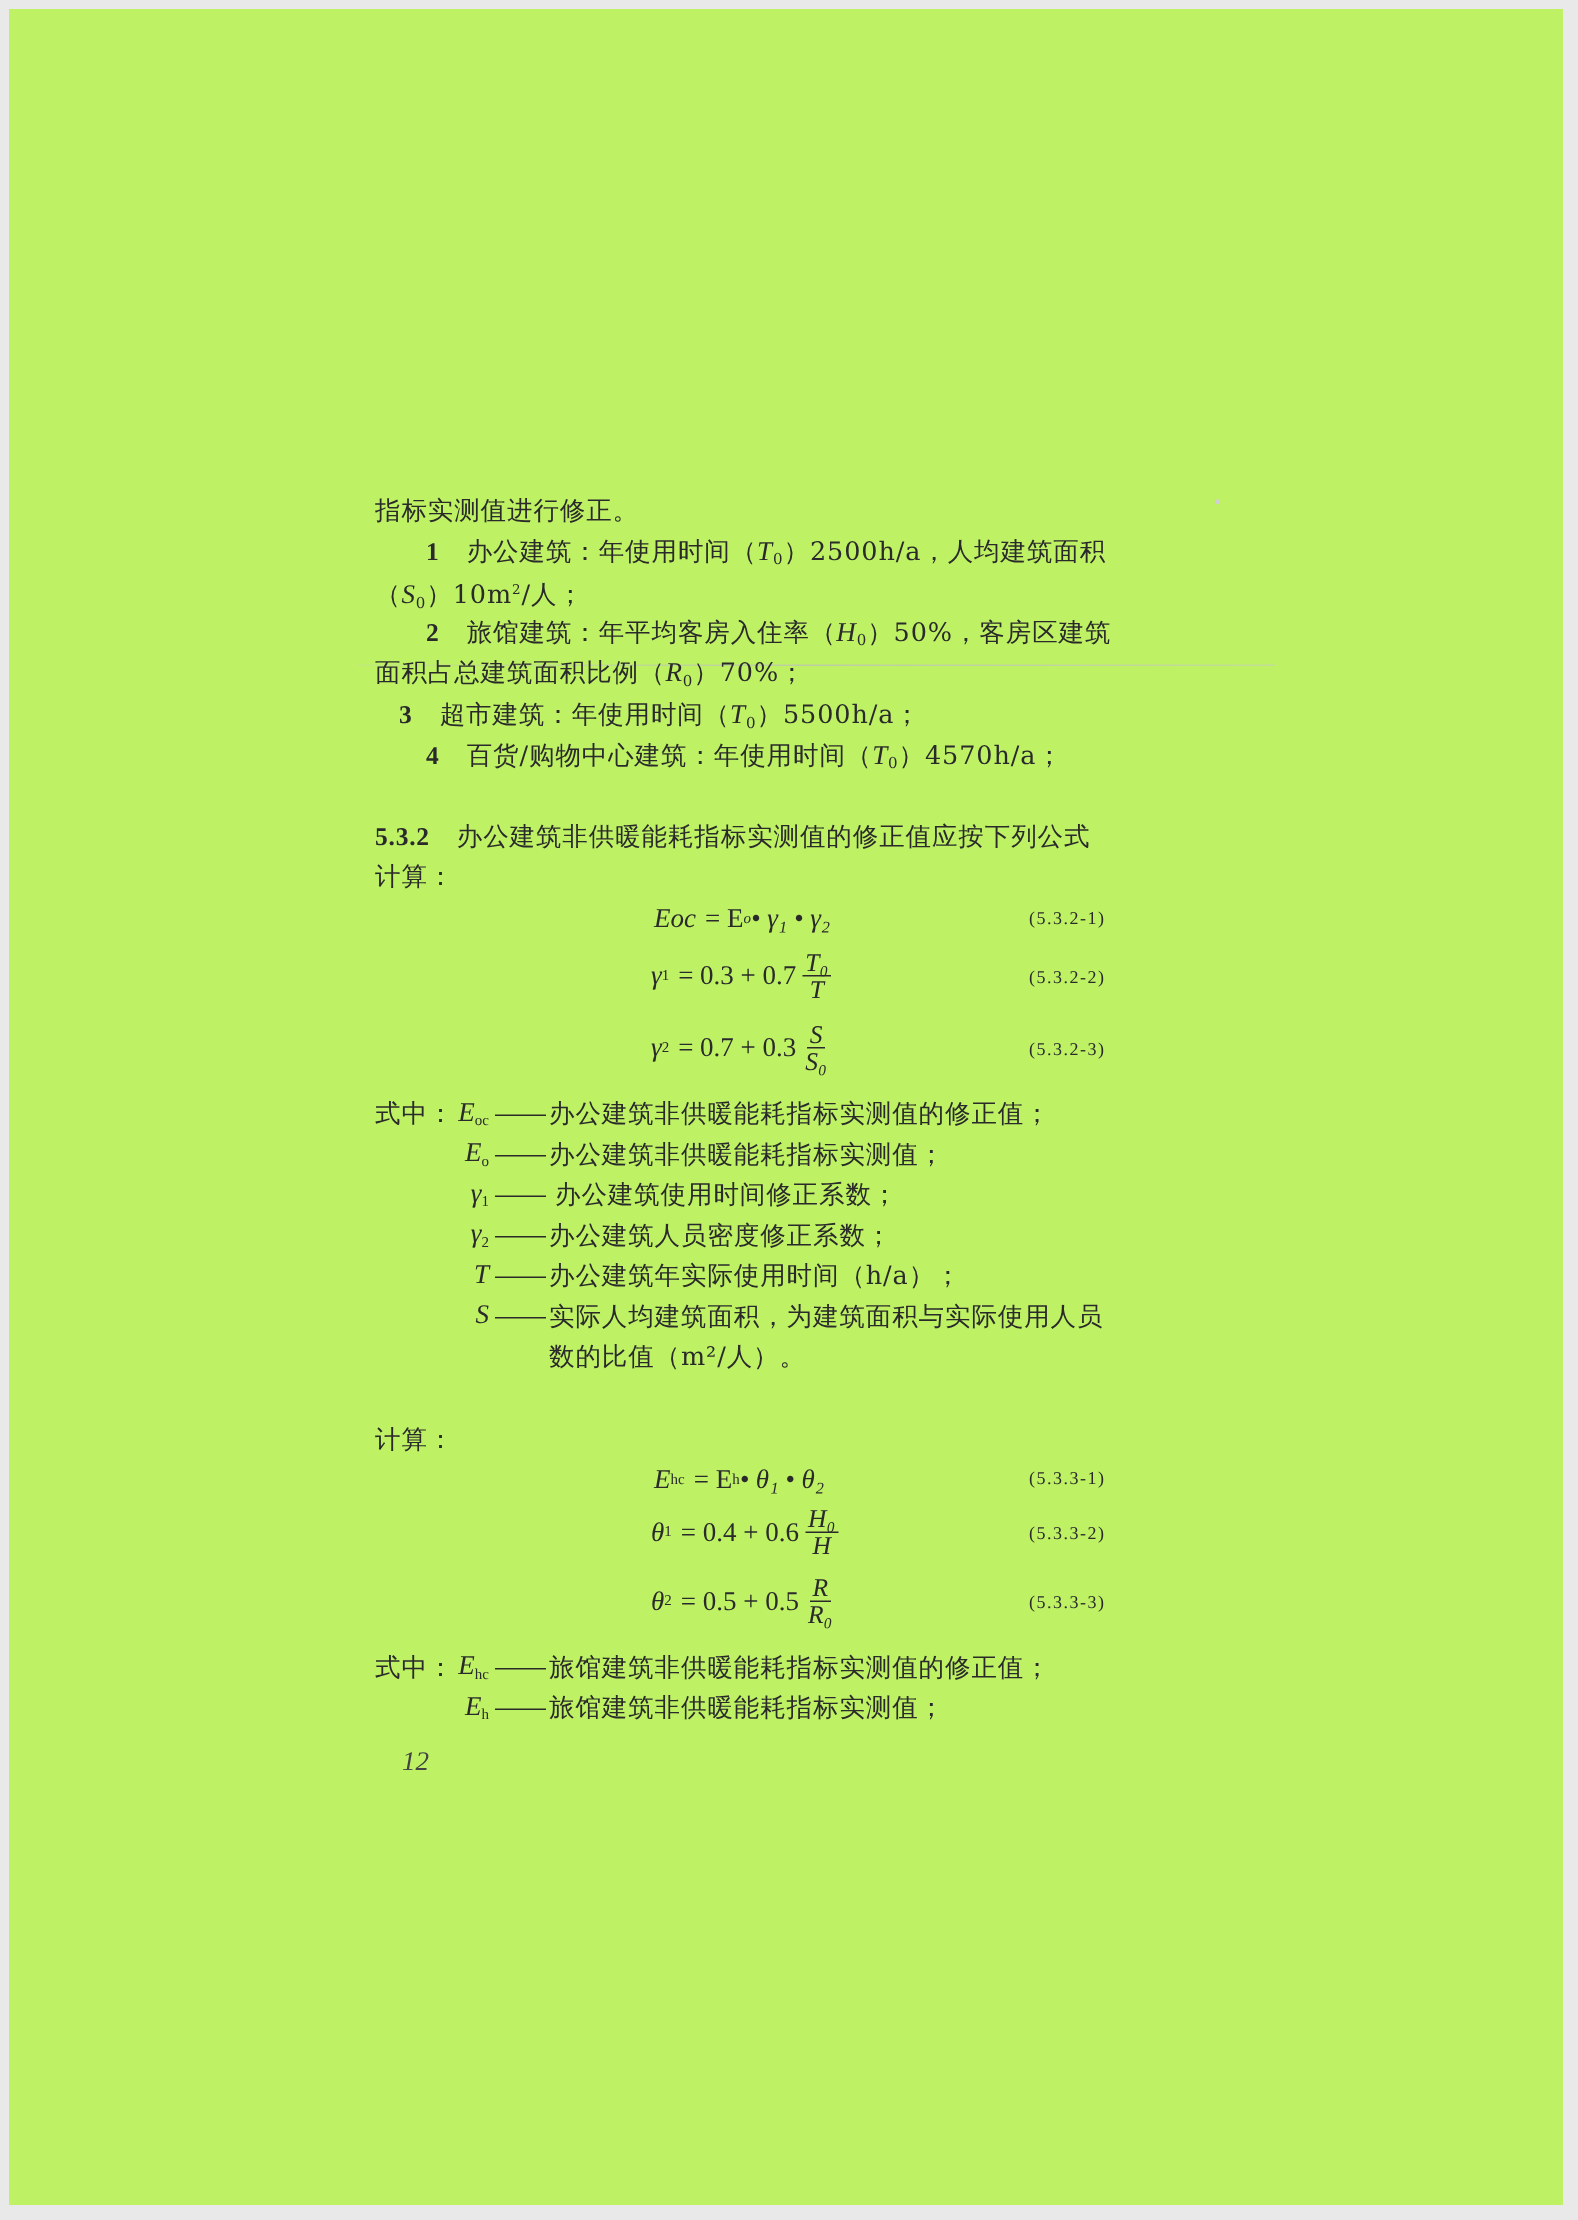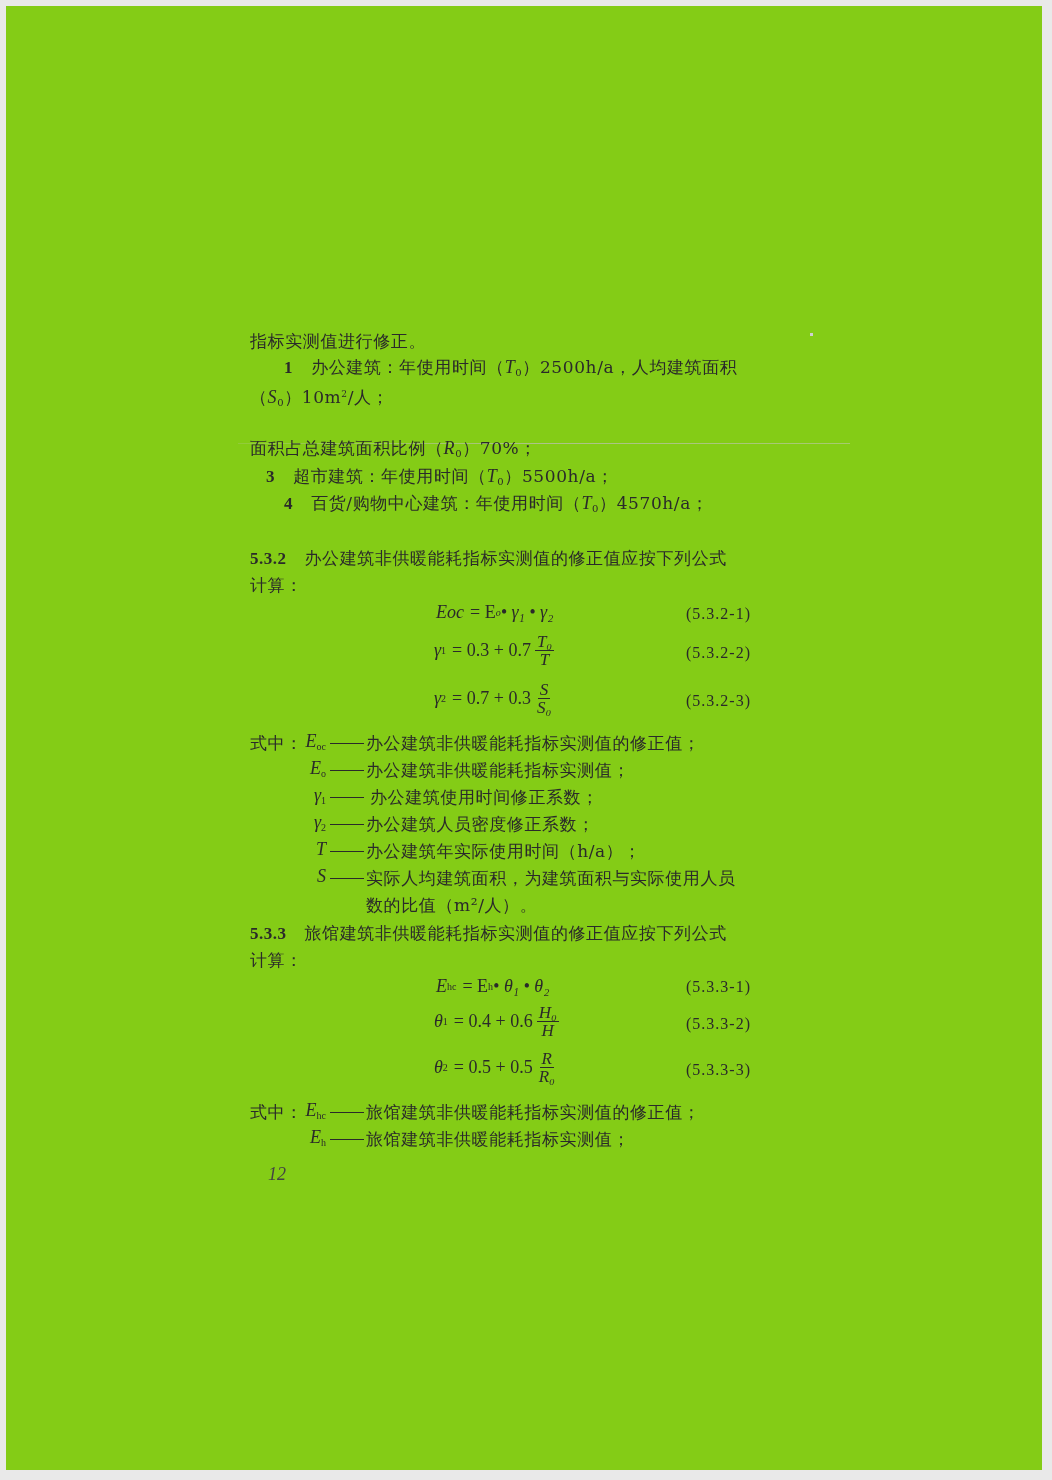"指标实测值进行修正。" .page { background: #84cc16 -> #bef264 }
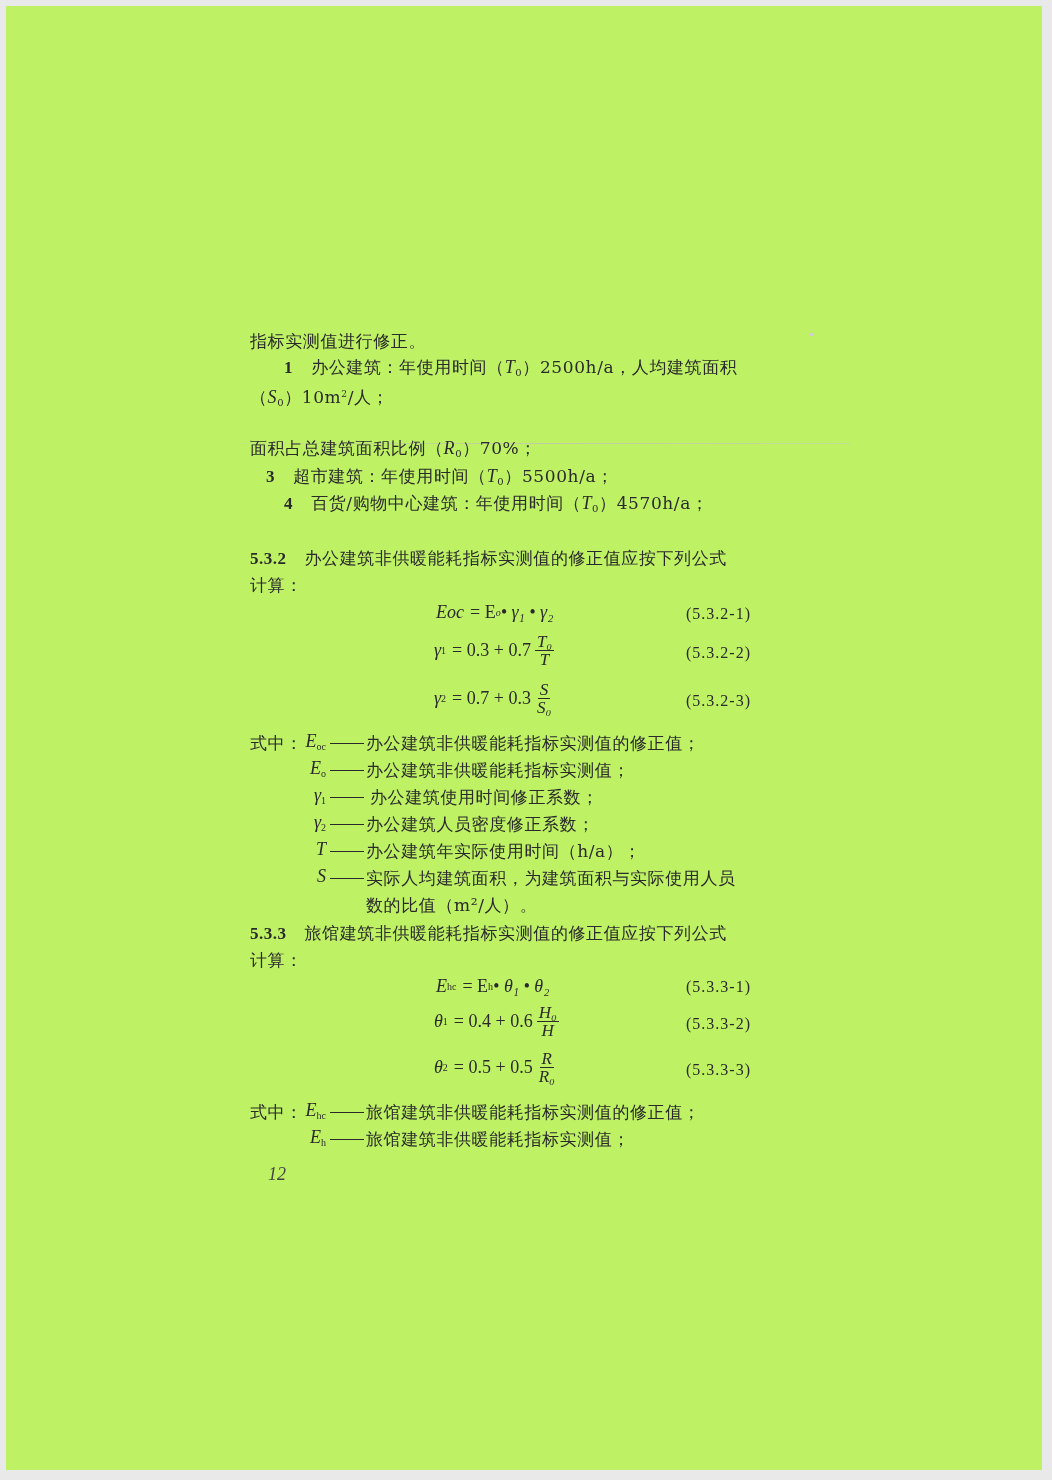"2 旅馆建筑：年平均客房入住率（H0）50%，客房区建筑" div.line { html: none -> <div> <span>2</span>&nbsp;&nbsp; <span>旅馆建筑：年平均客房入住率（</span><span>H</span><sub>0</sub><span>）50%，客房区建筑</span> </div> }
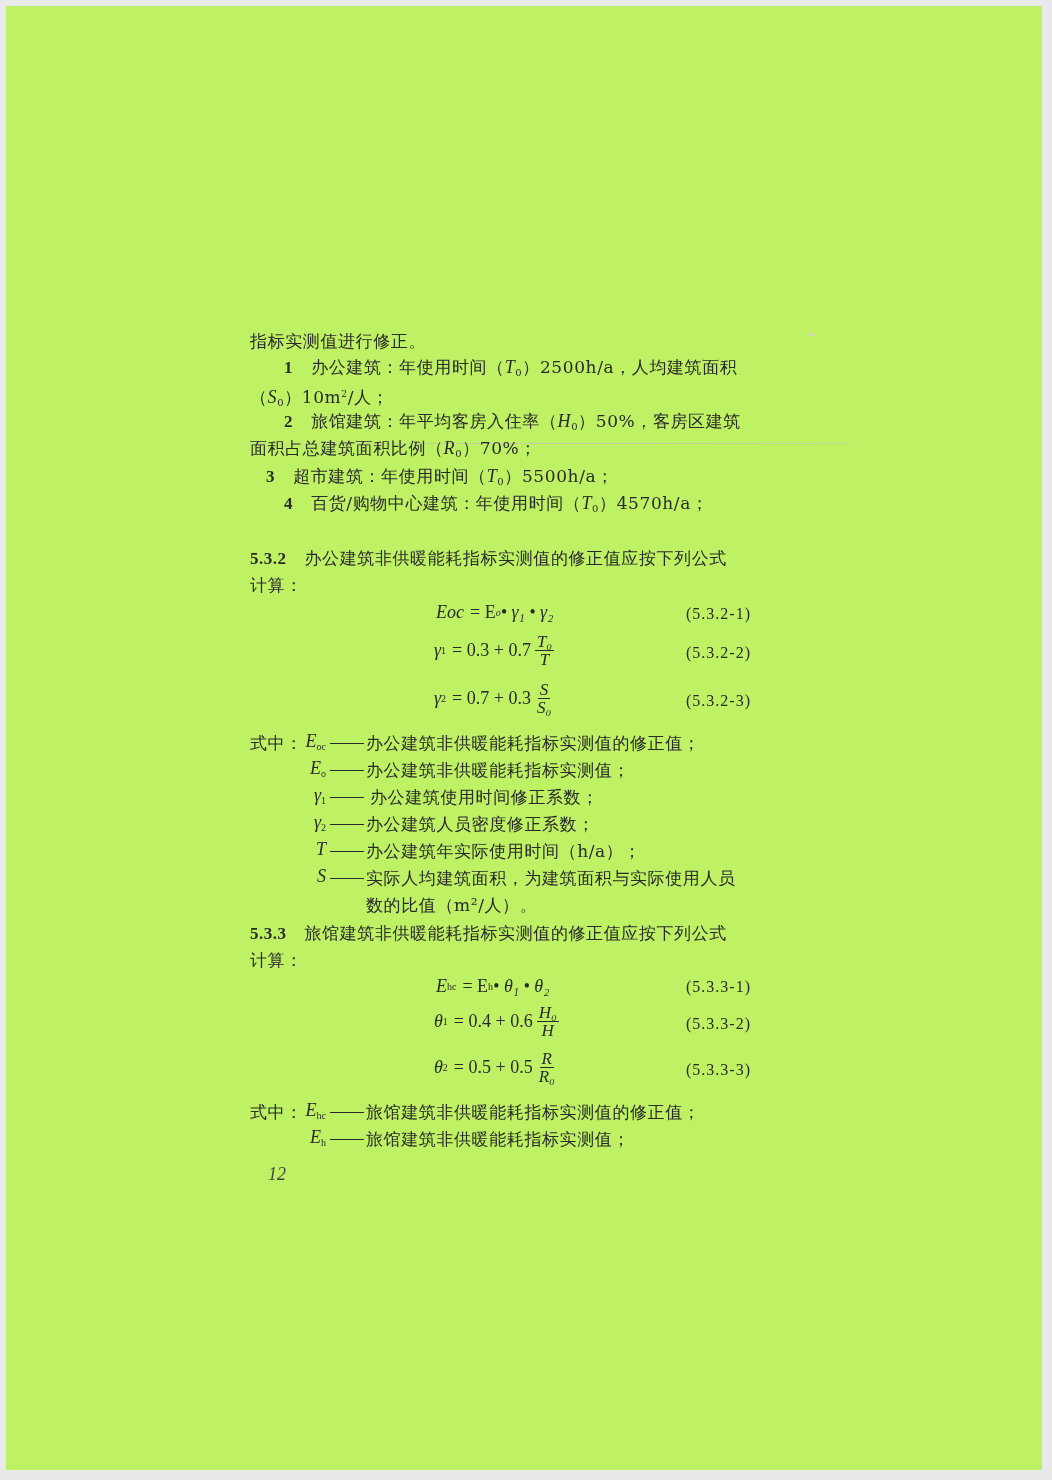"(5.3.2-1)" .eqno { font-size: 16px -> 12px }
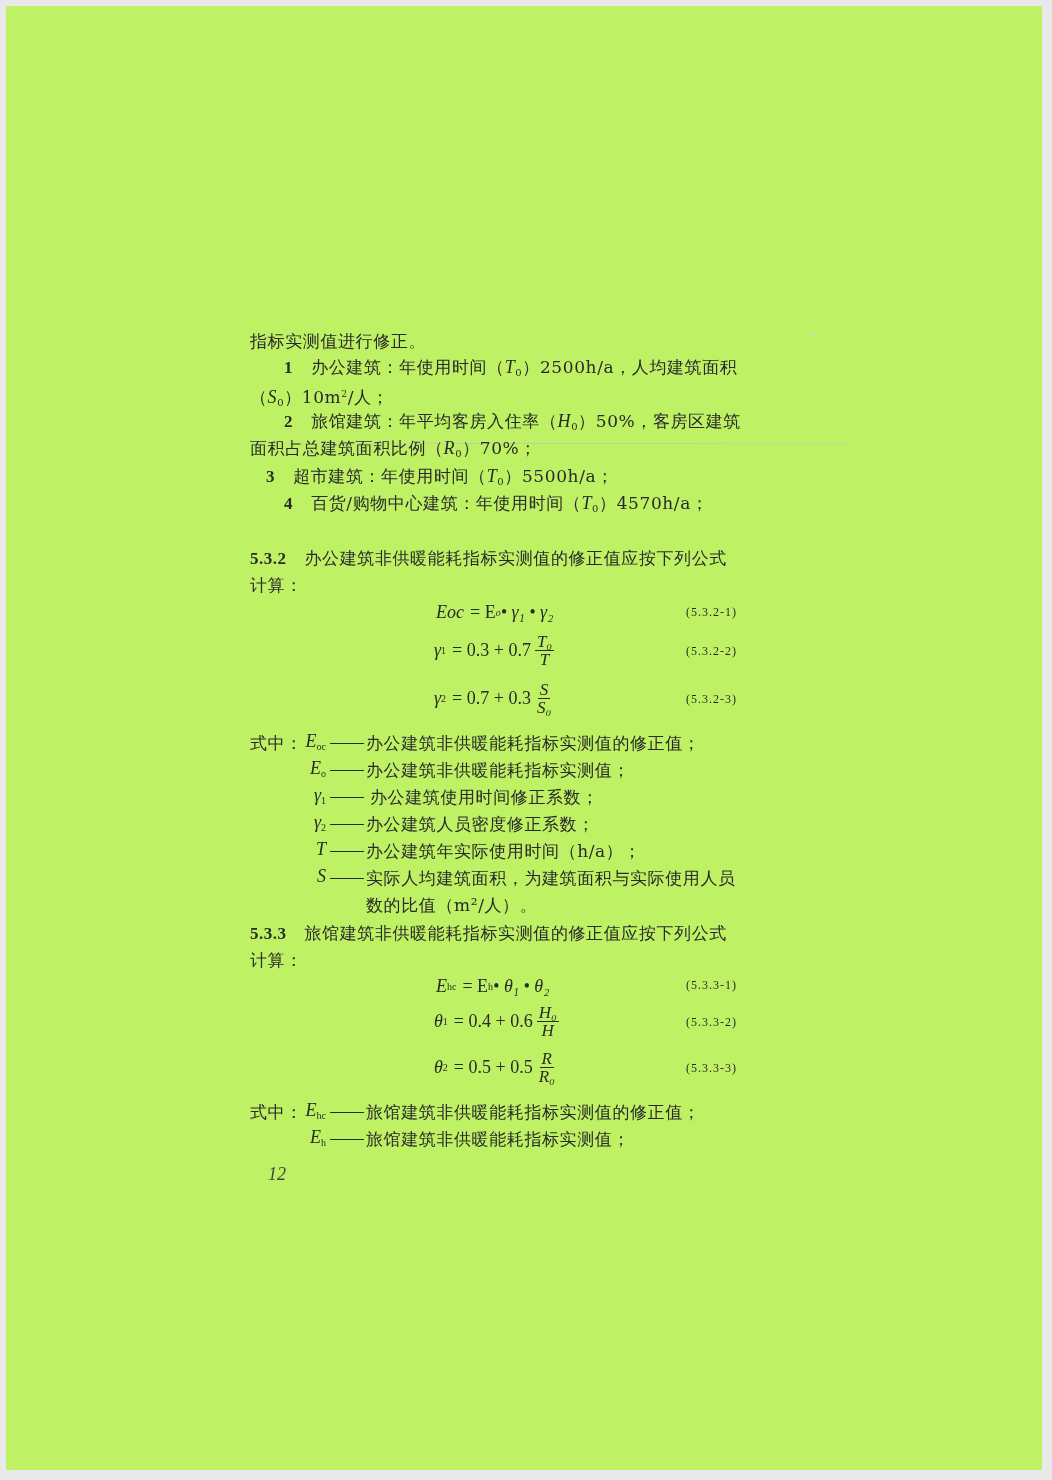"5.3.3 旅馆建筑非供暖能耗指标实测值的修正值应按下列公式" div.line { html: <div> <span>5.3.3</span>&nbsp;&nbsp; <span>旅馆建筑非供暖能耗指标实测值的修正值应按下列公式</span> </div> -> none }
